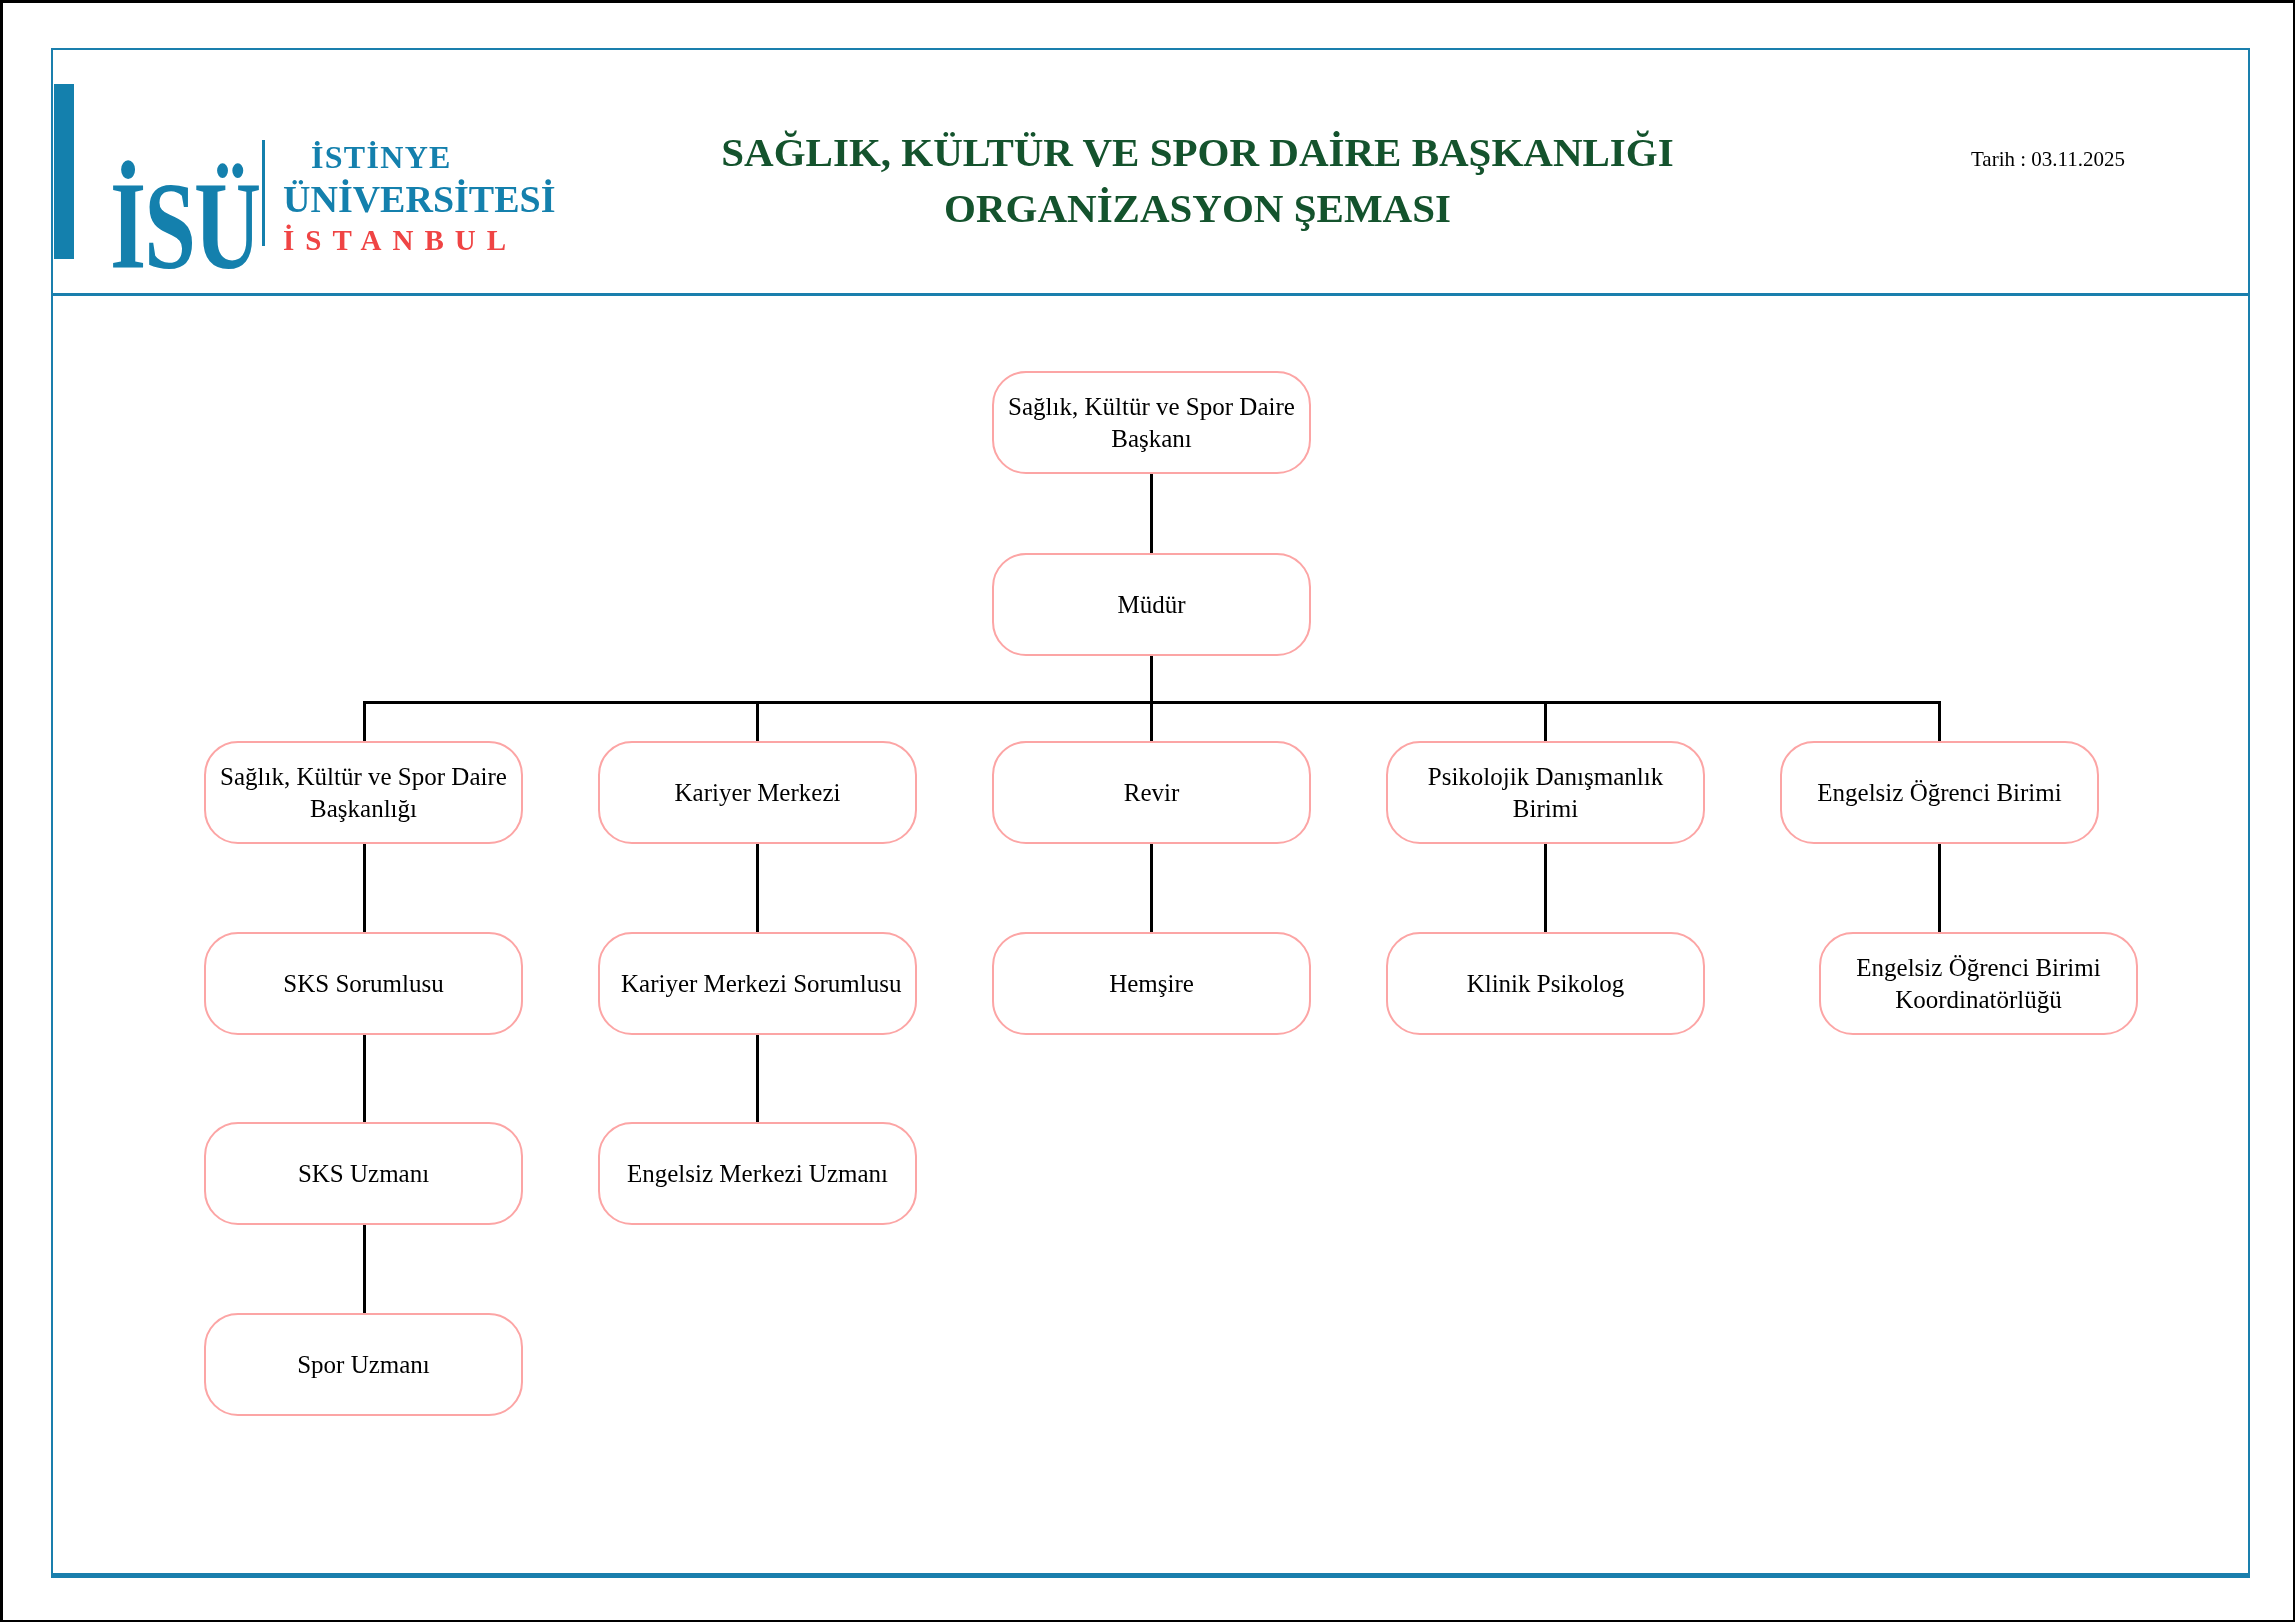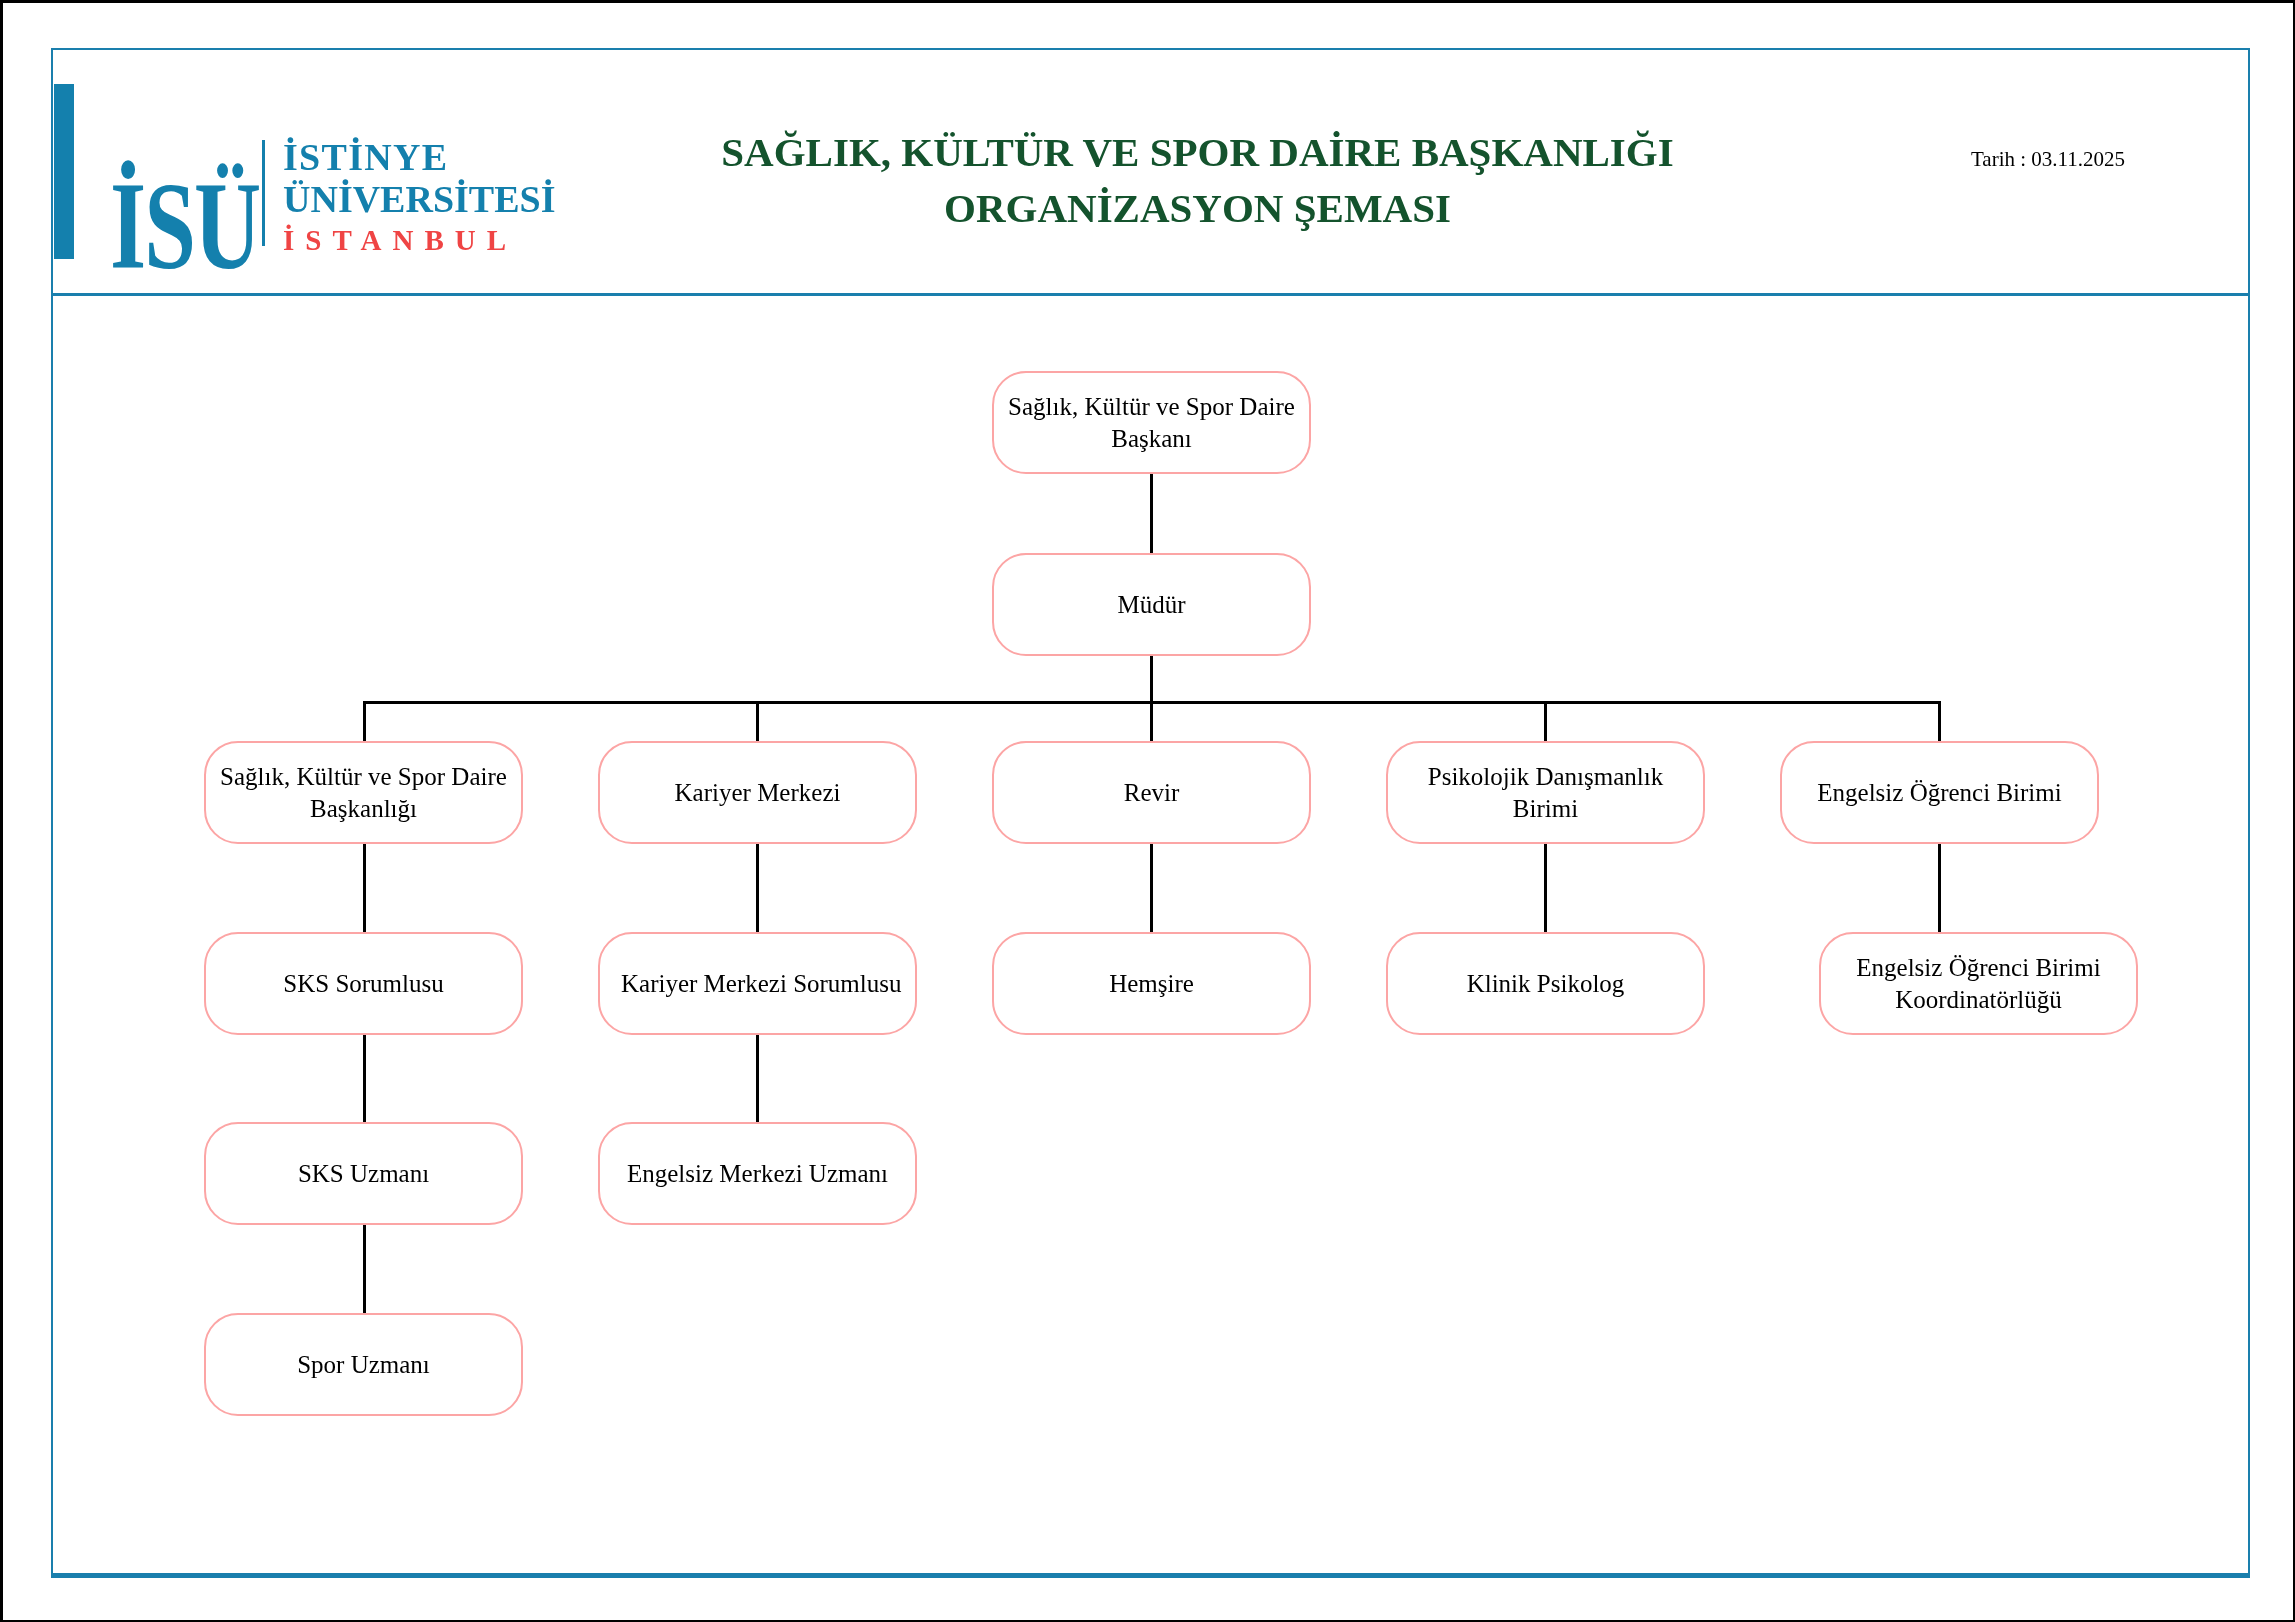"İSTİNYE" .logo-line1 { font-size: 38px -> 32px; margin-left: none -> 28px }
